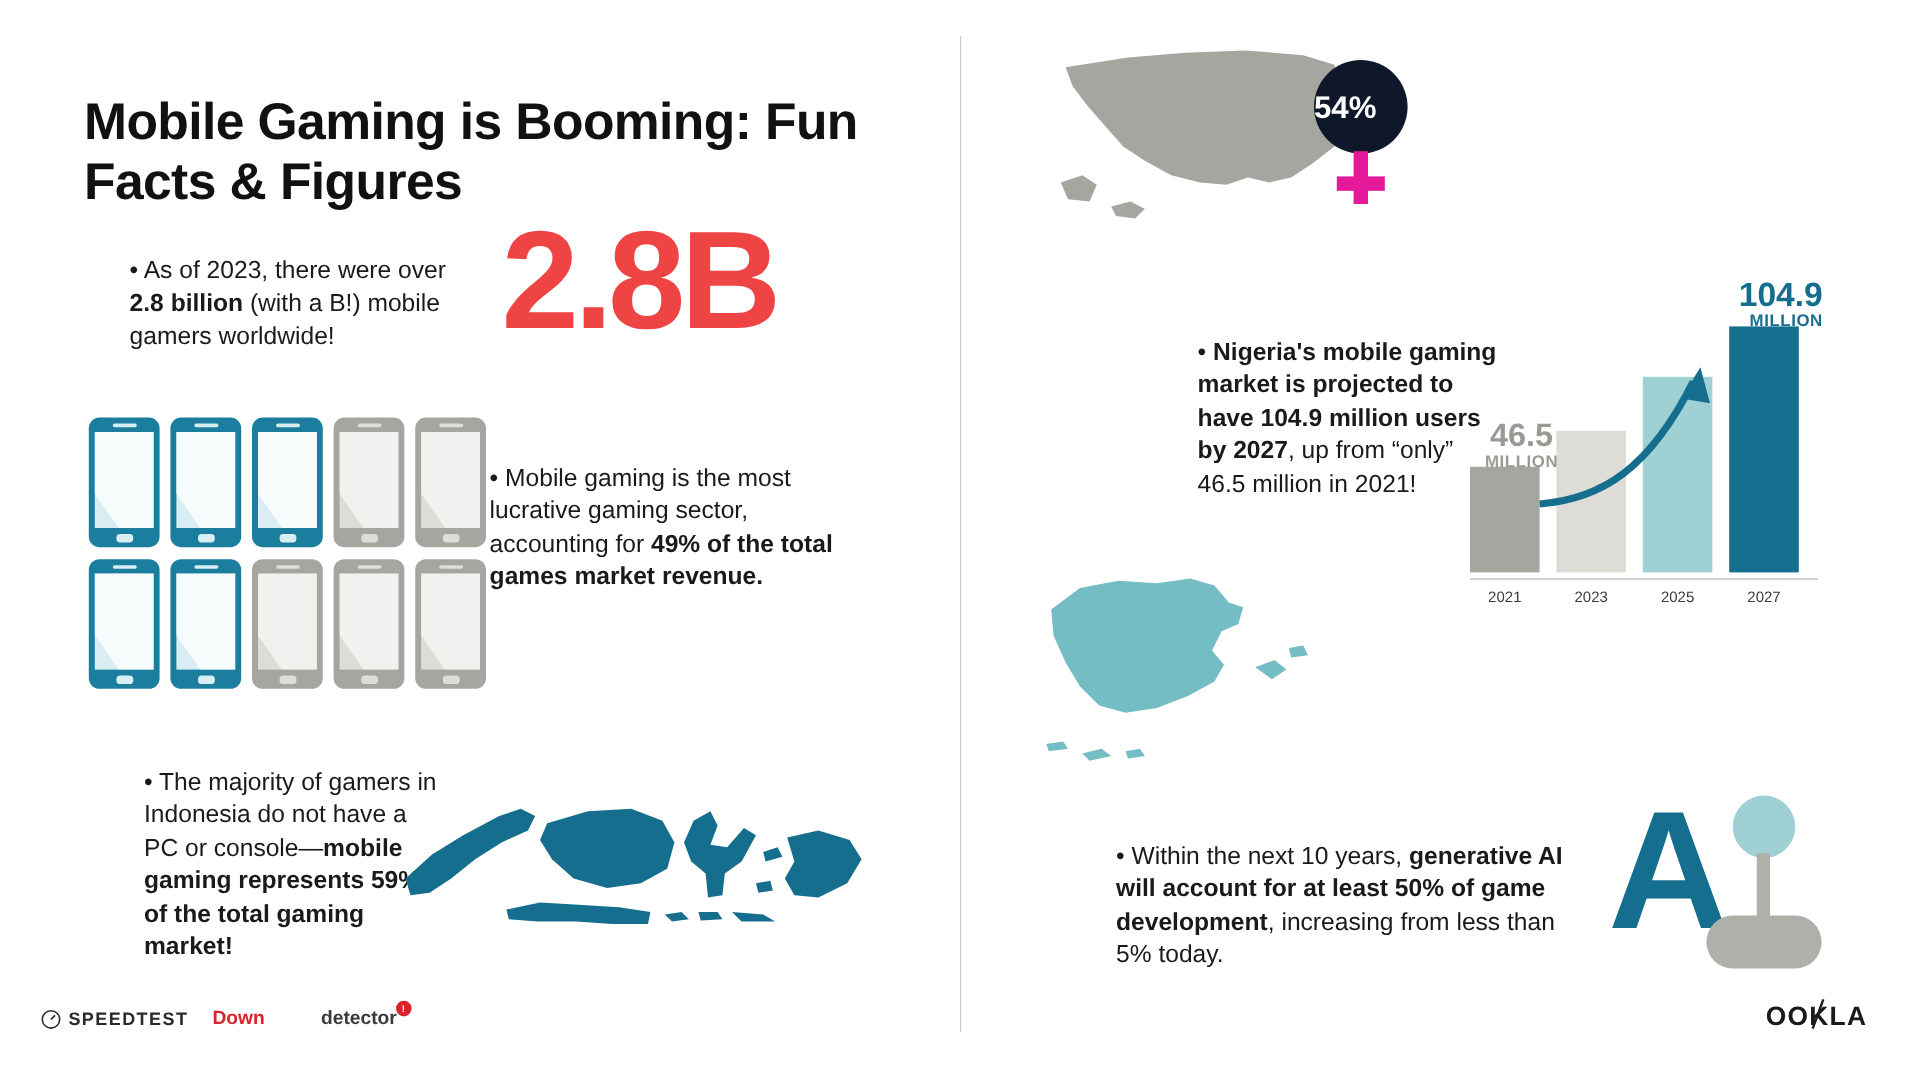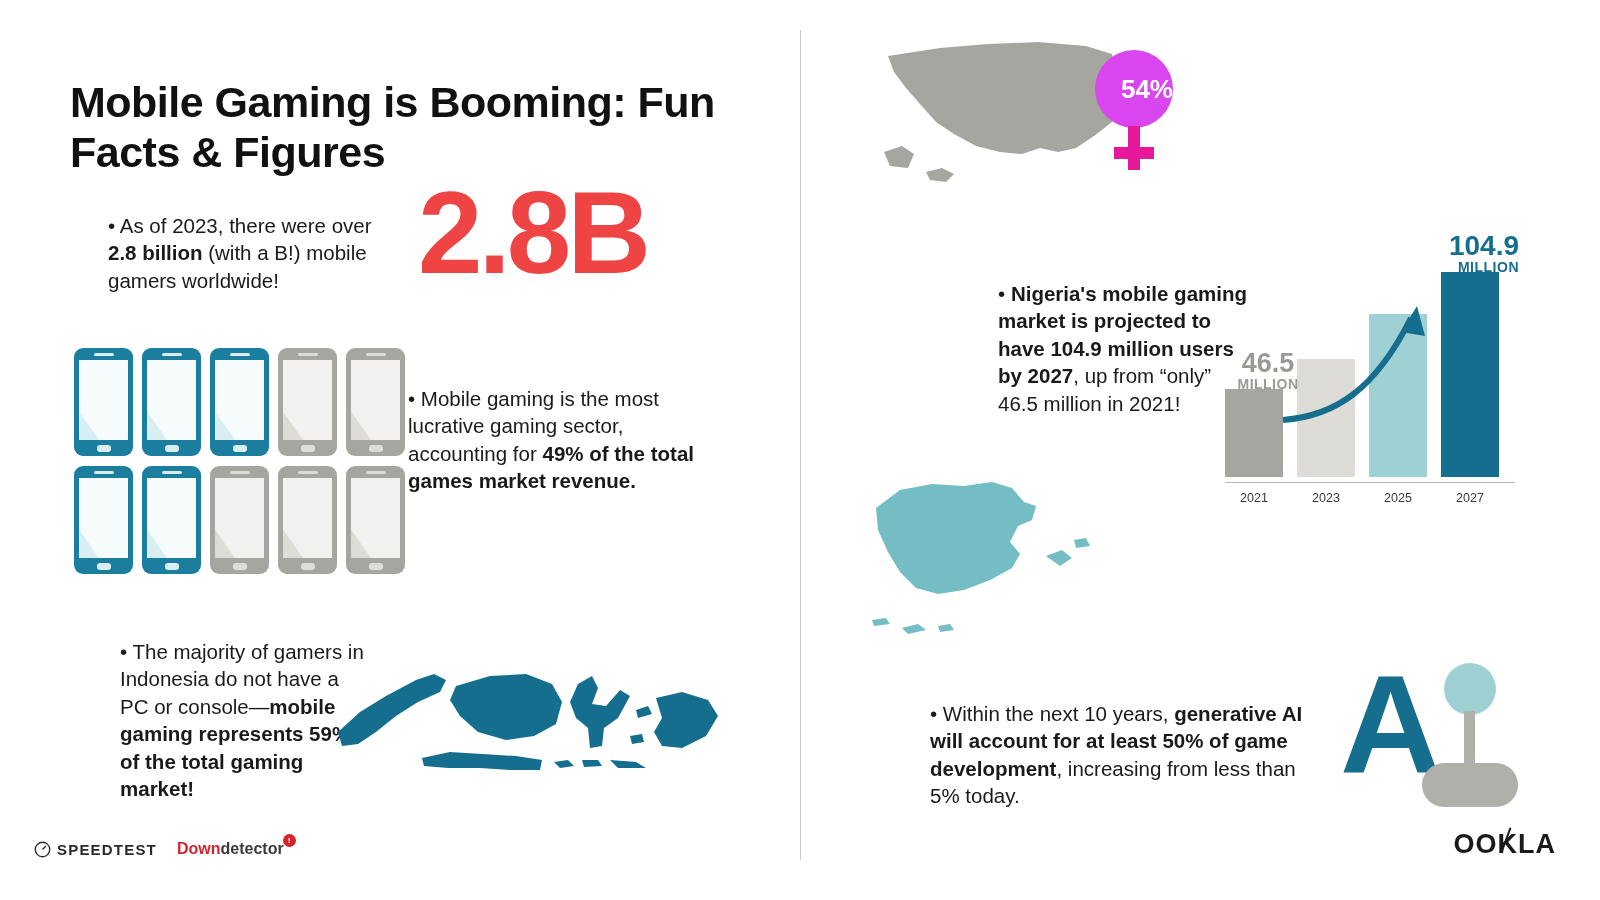"54%" .female-circle { background: #d946ef -> #0f172a; text-align: right -> left }
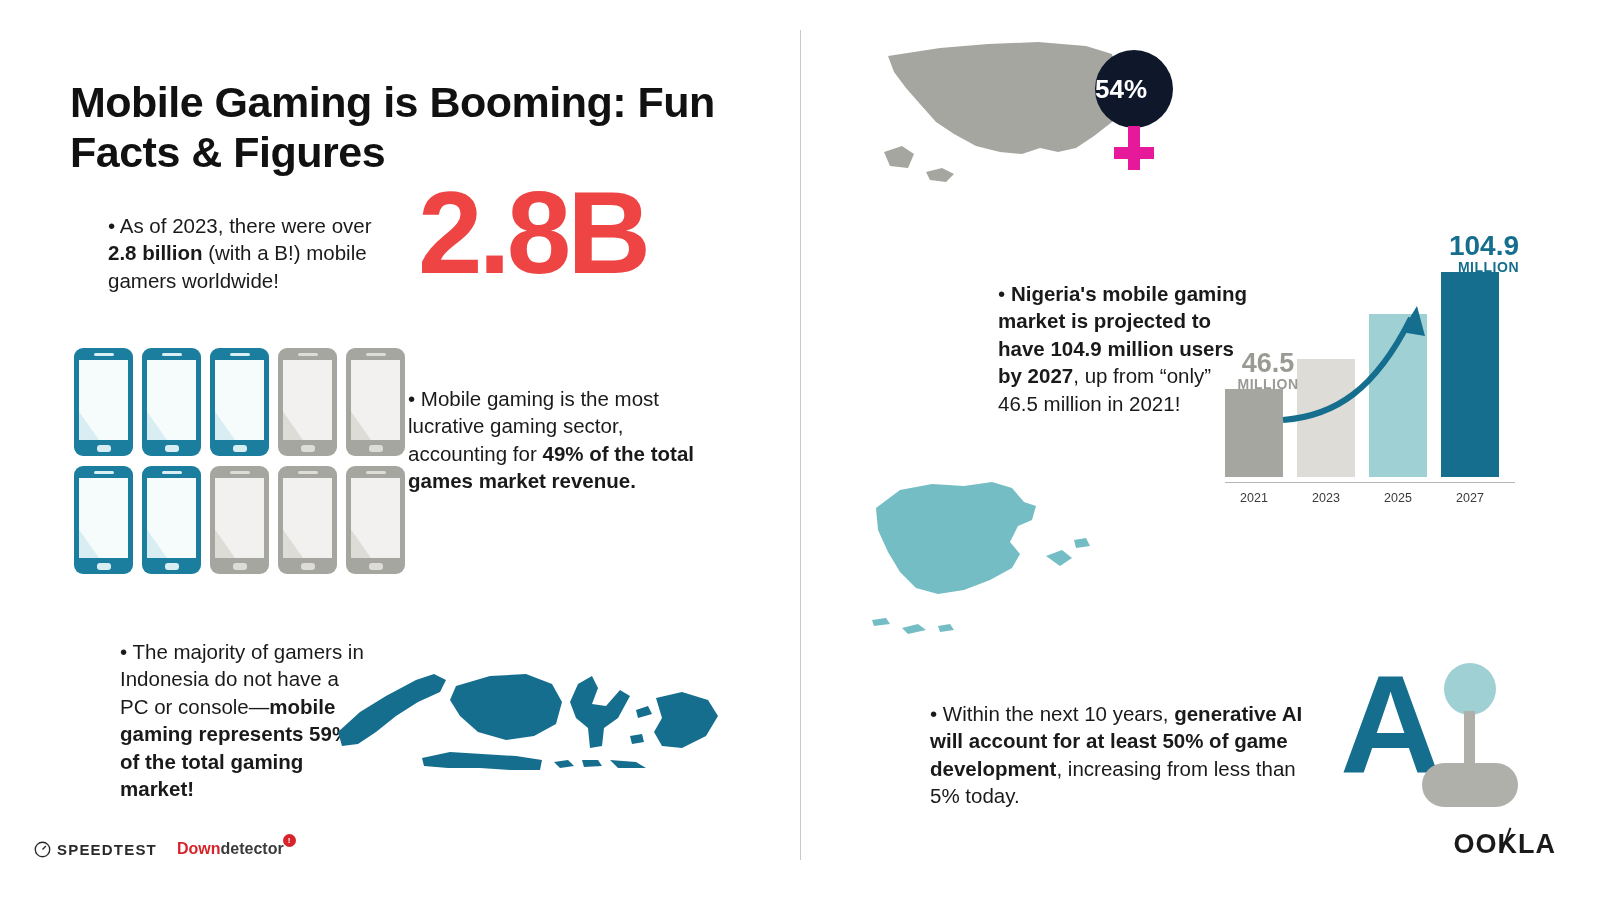"detector" .downdetector-logo .dd-gray { padding-left: none -> 47px }
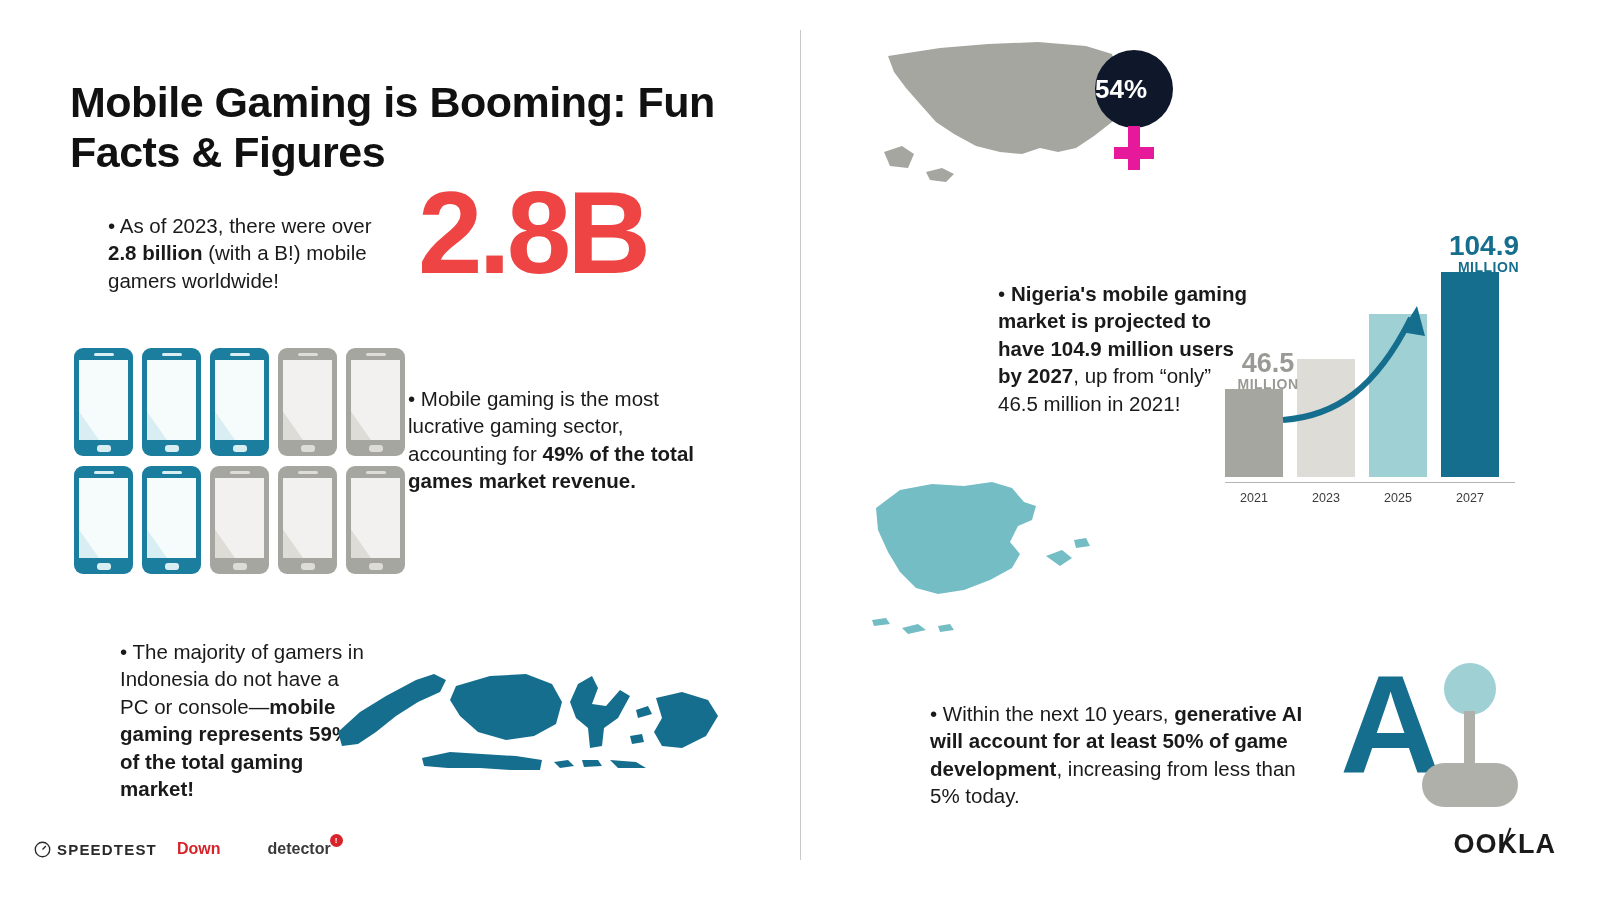"OOKLA" .ookla-logo { font-size: 27px -> 22px }
